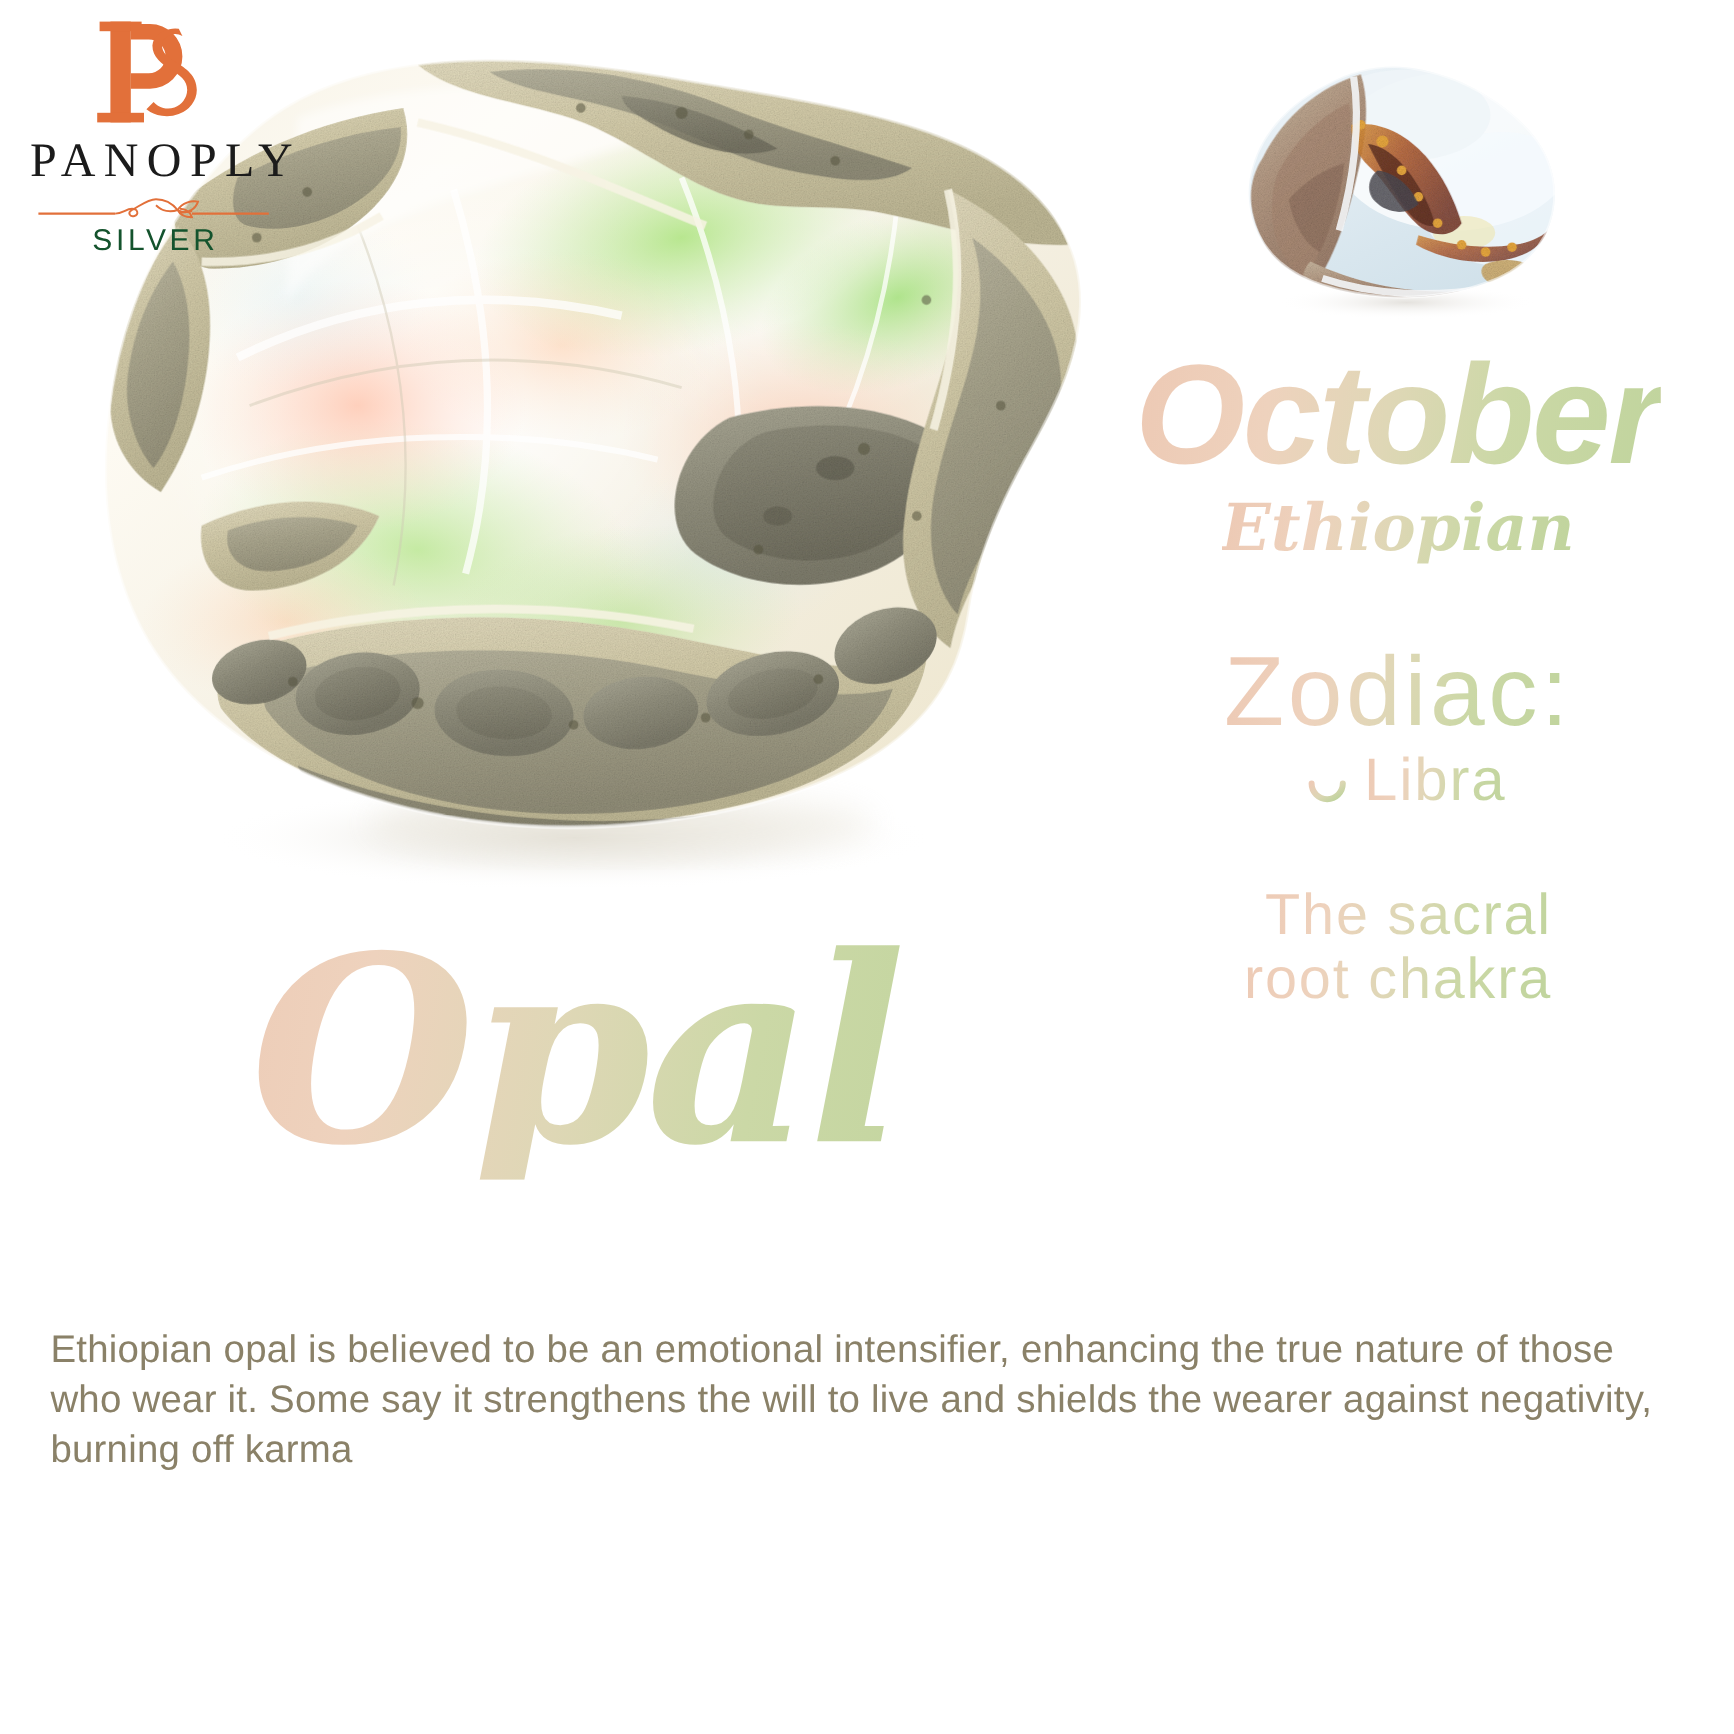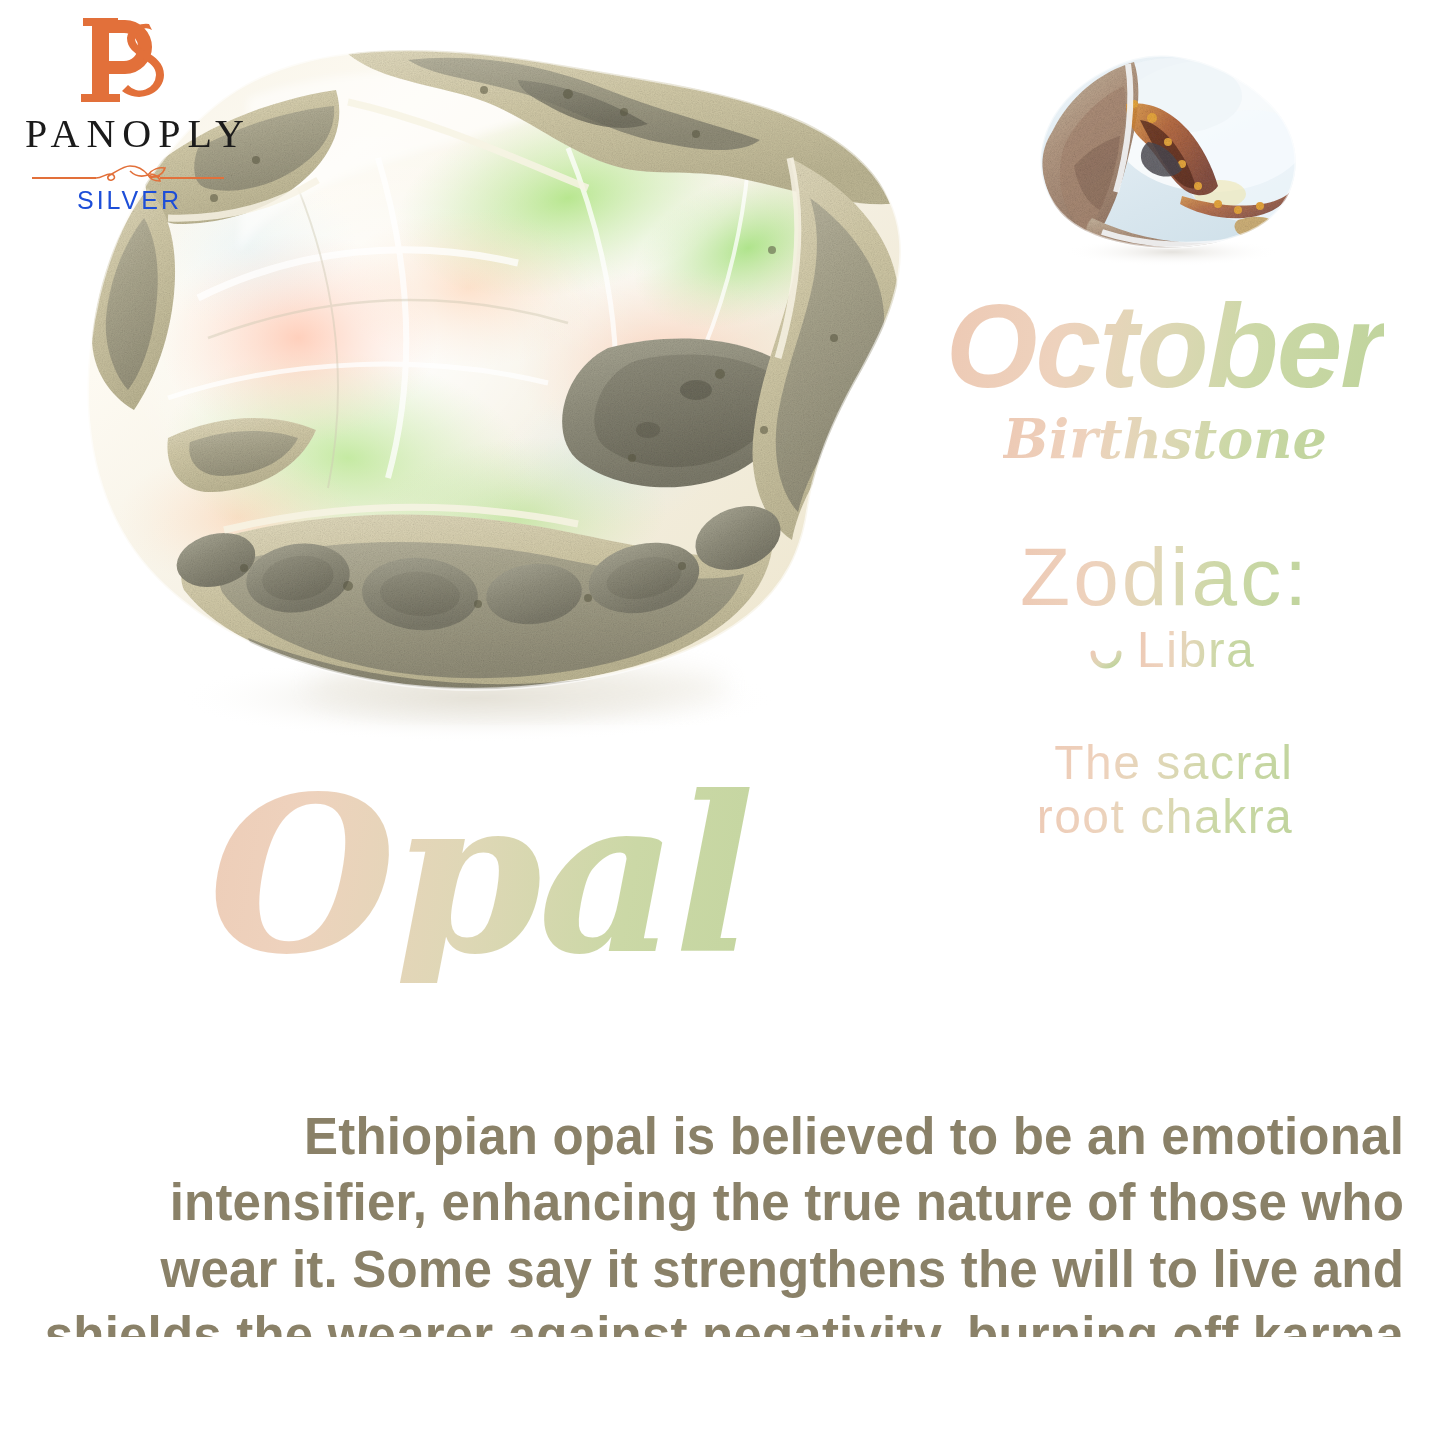"SILVER" #logo-silver { color: #1d4ed8 -> #14532d }
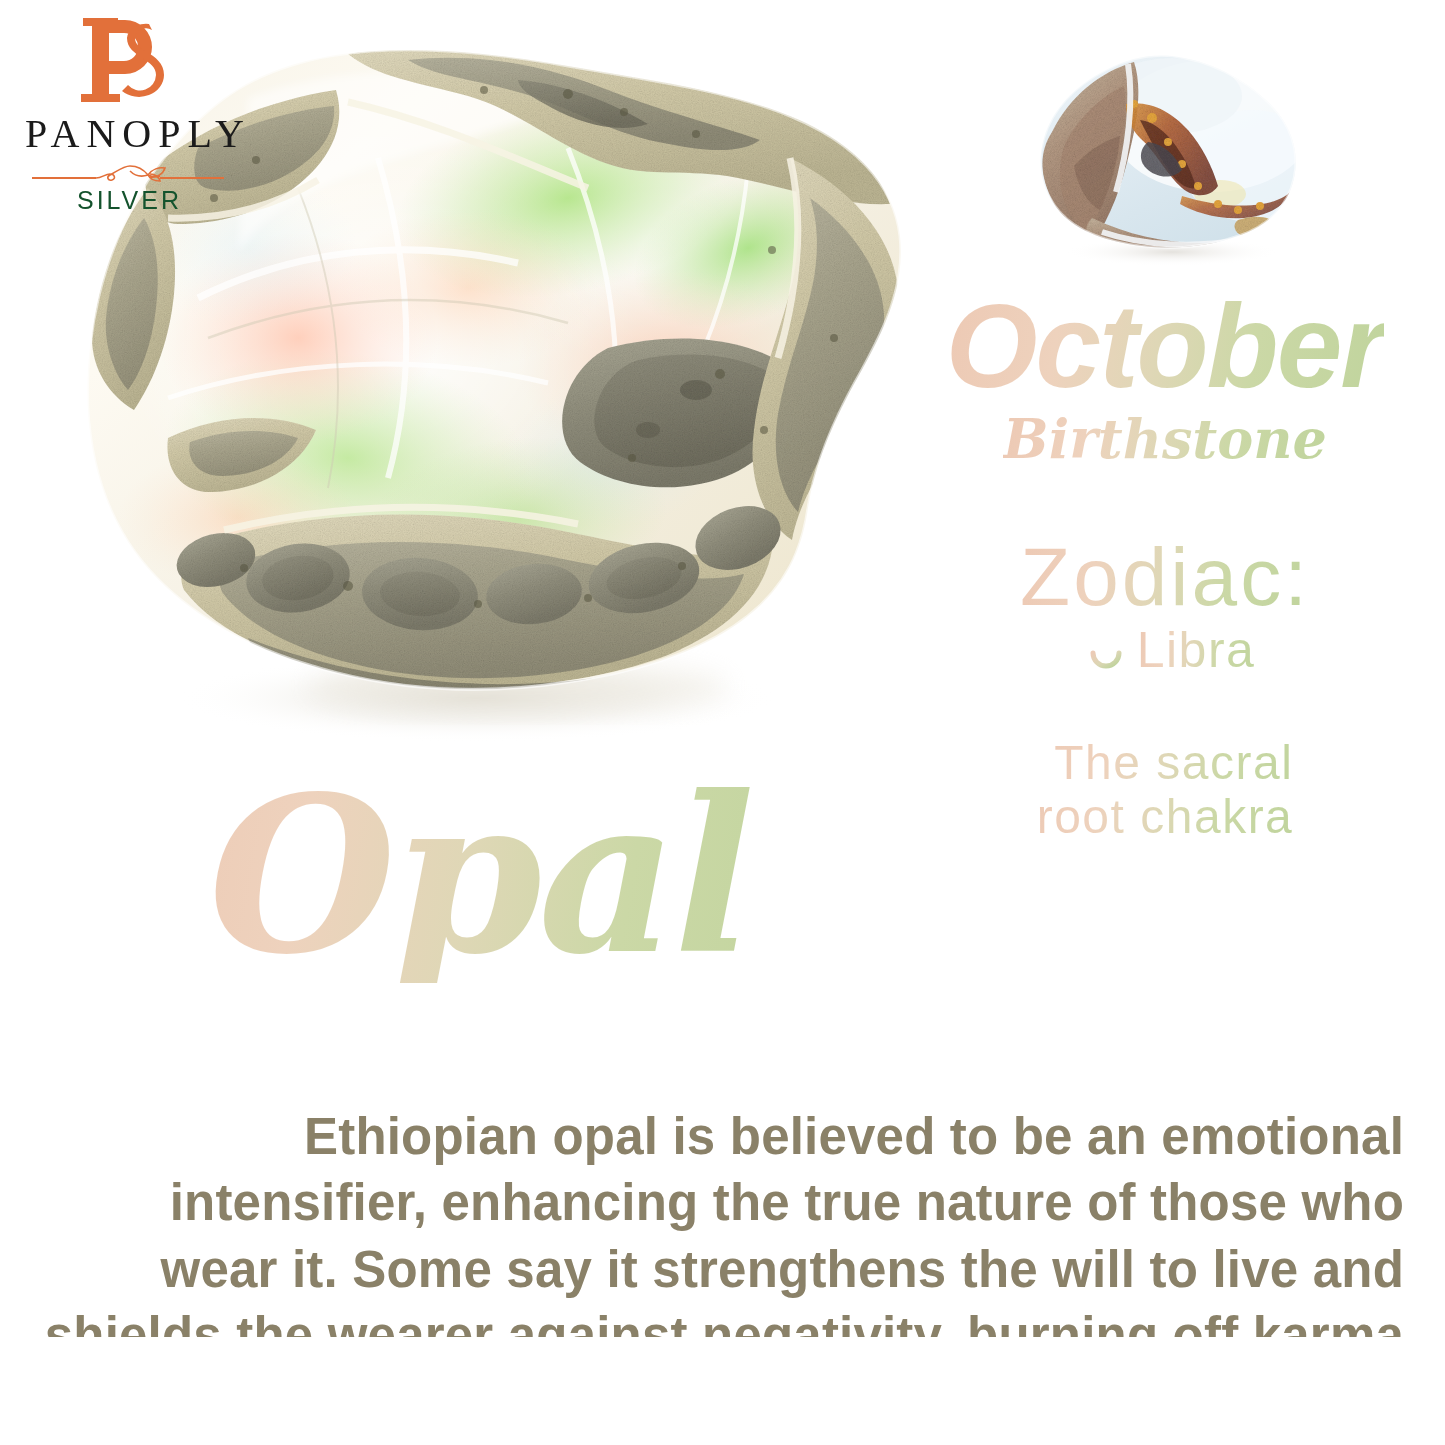"Birthstone" div.grad-text { text: Birthstone -> Ethiopian }
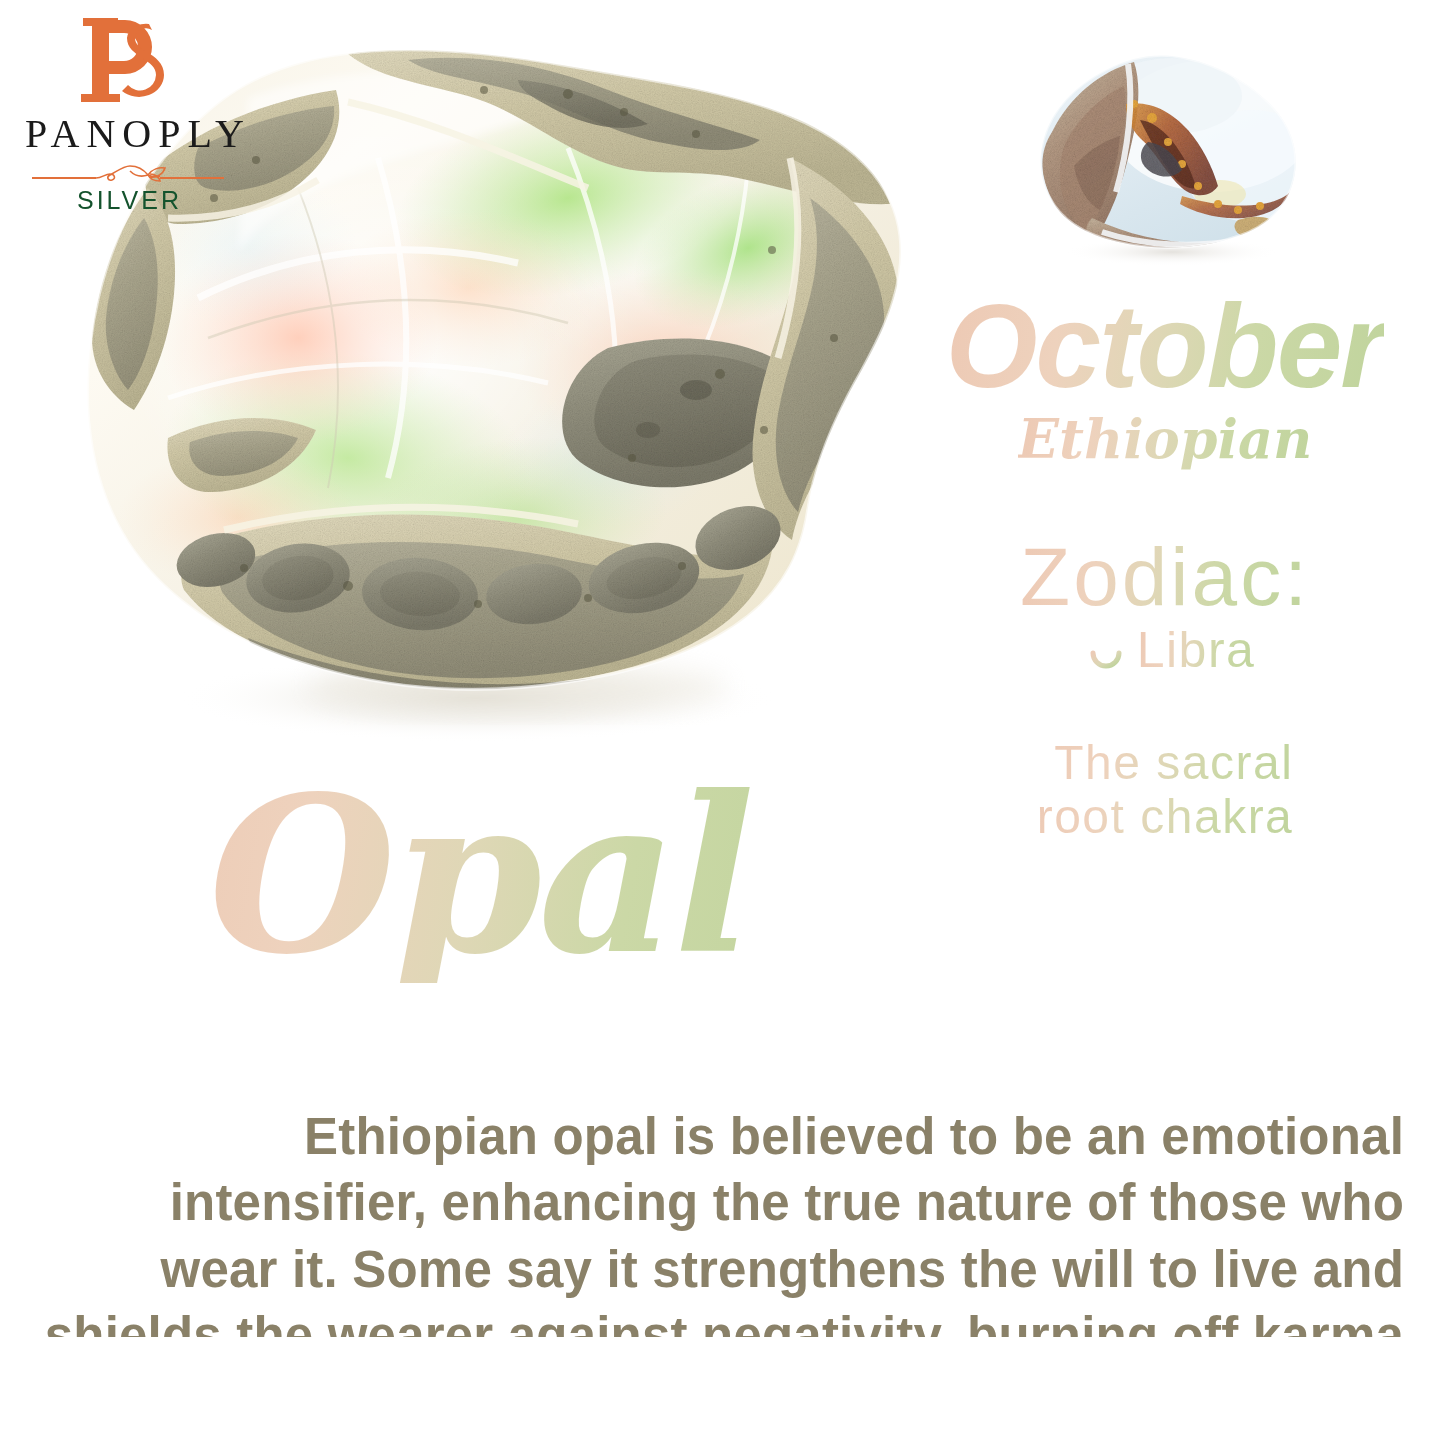"Ethiopian opal is believed to" #description { font-size: 51px -> 32px; font-weight: 700 -> 400; text-align: right -> left }
